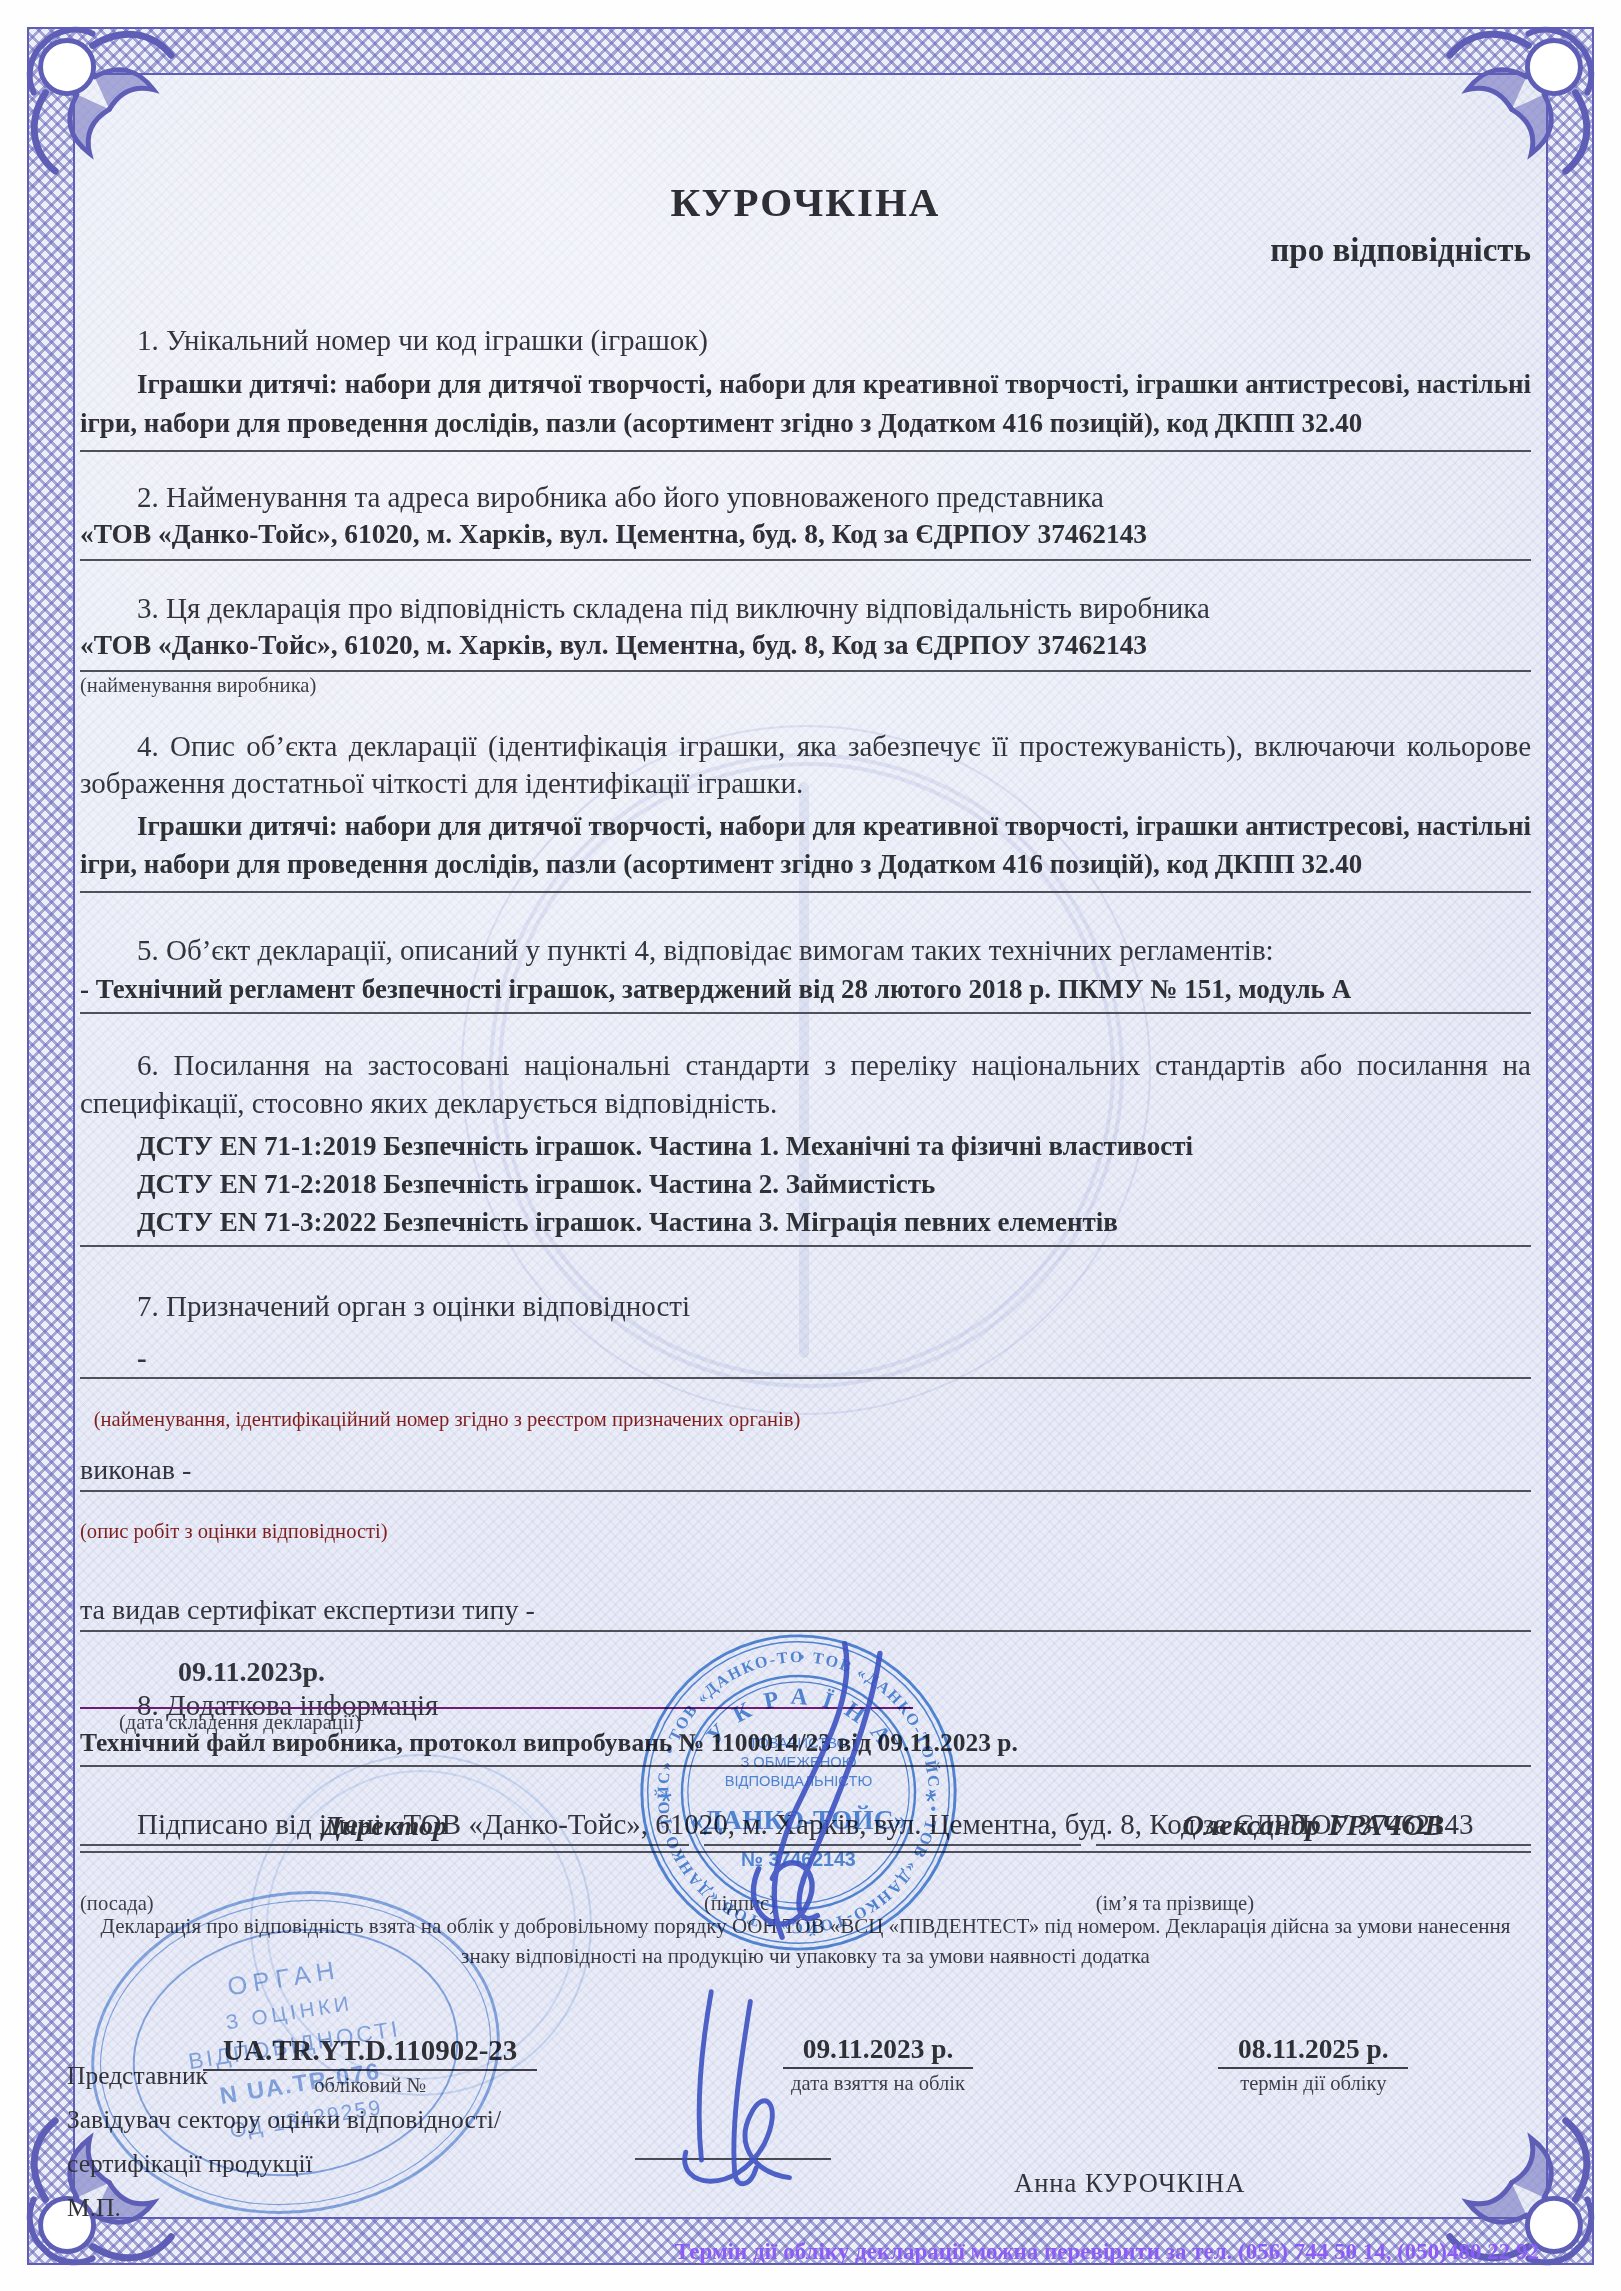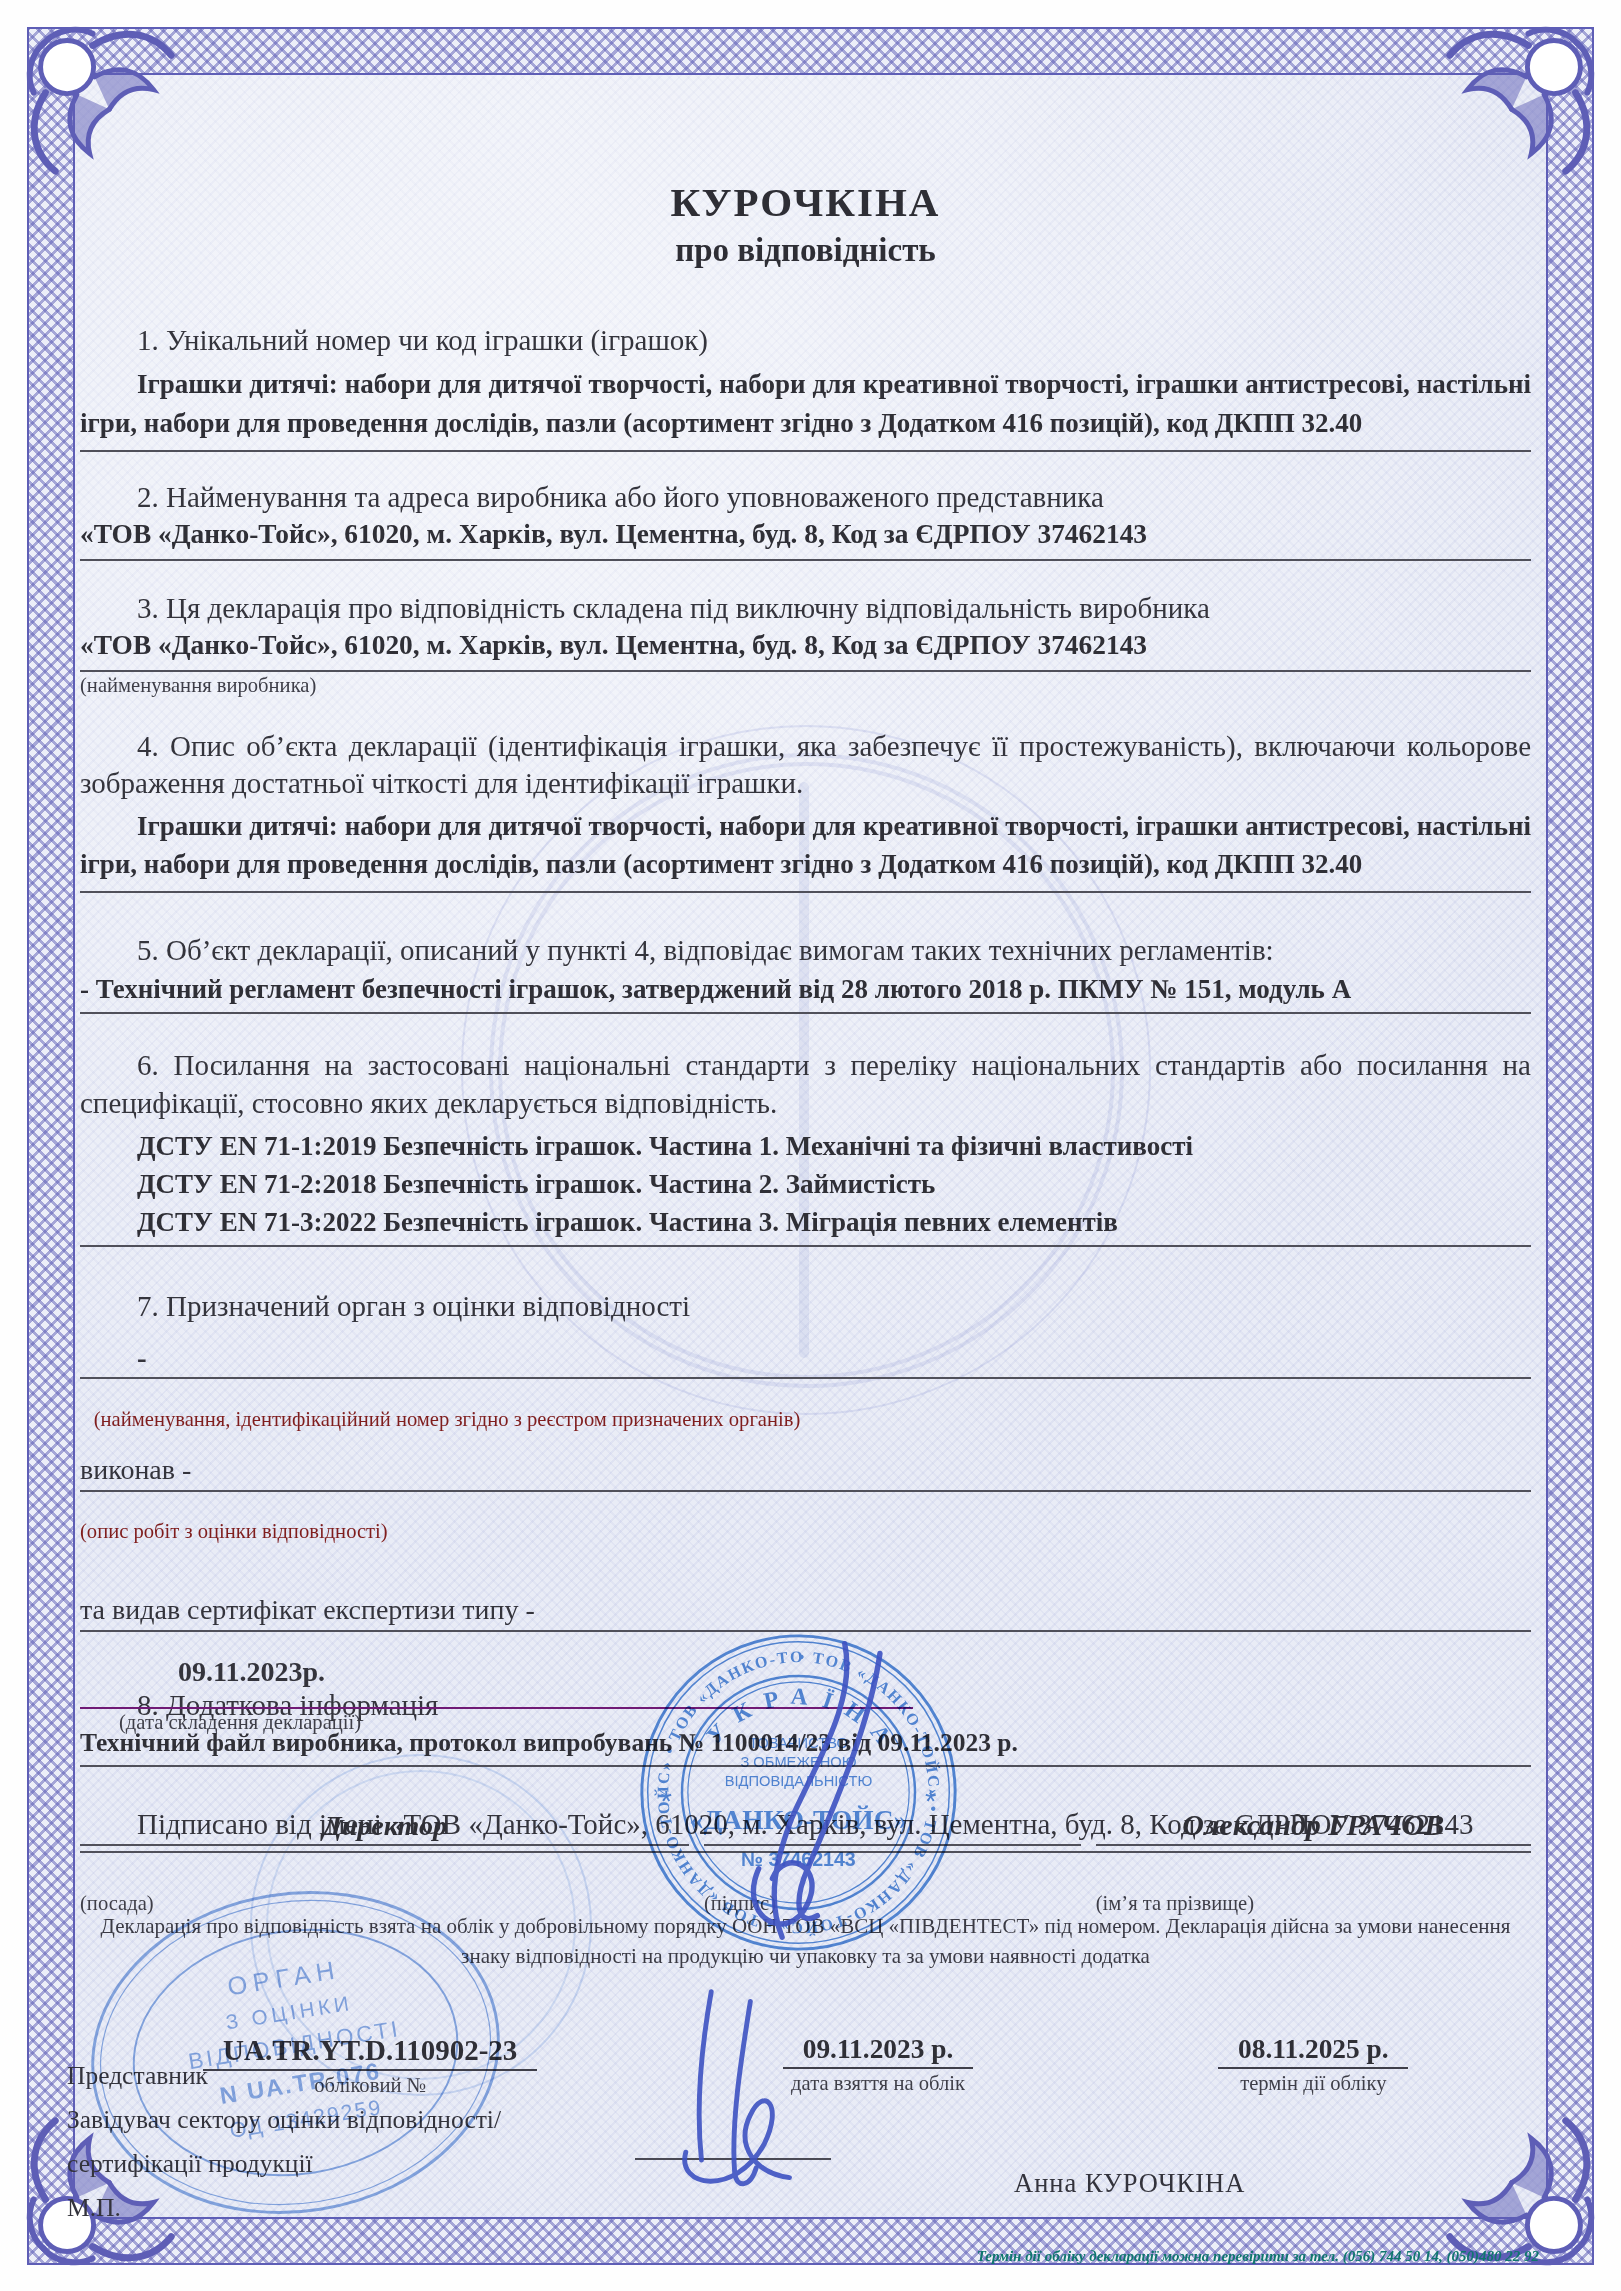"про відповідність" .title2 { text-align: center -> right }
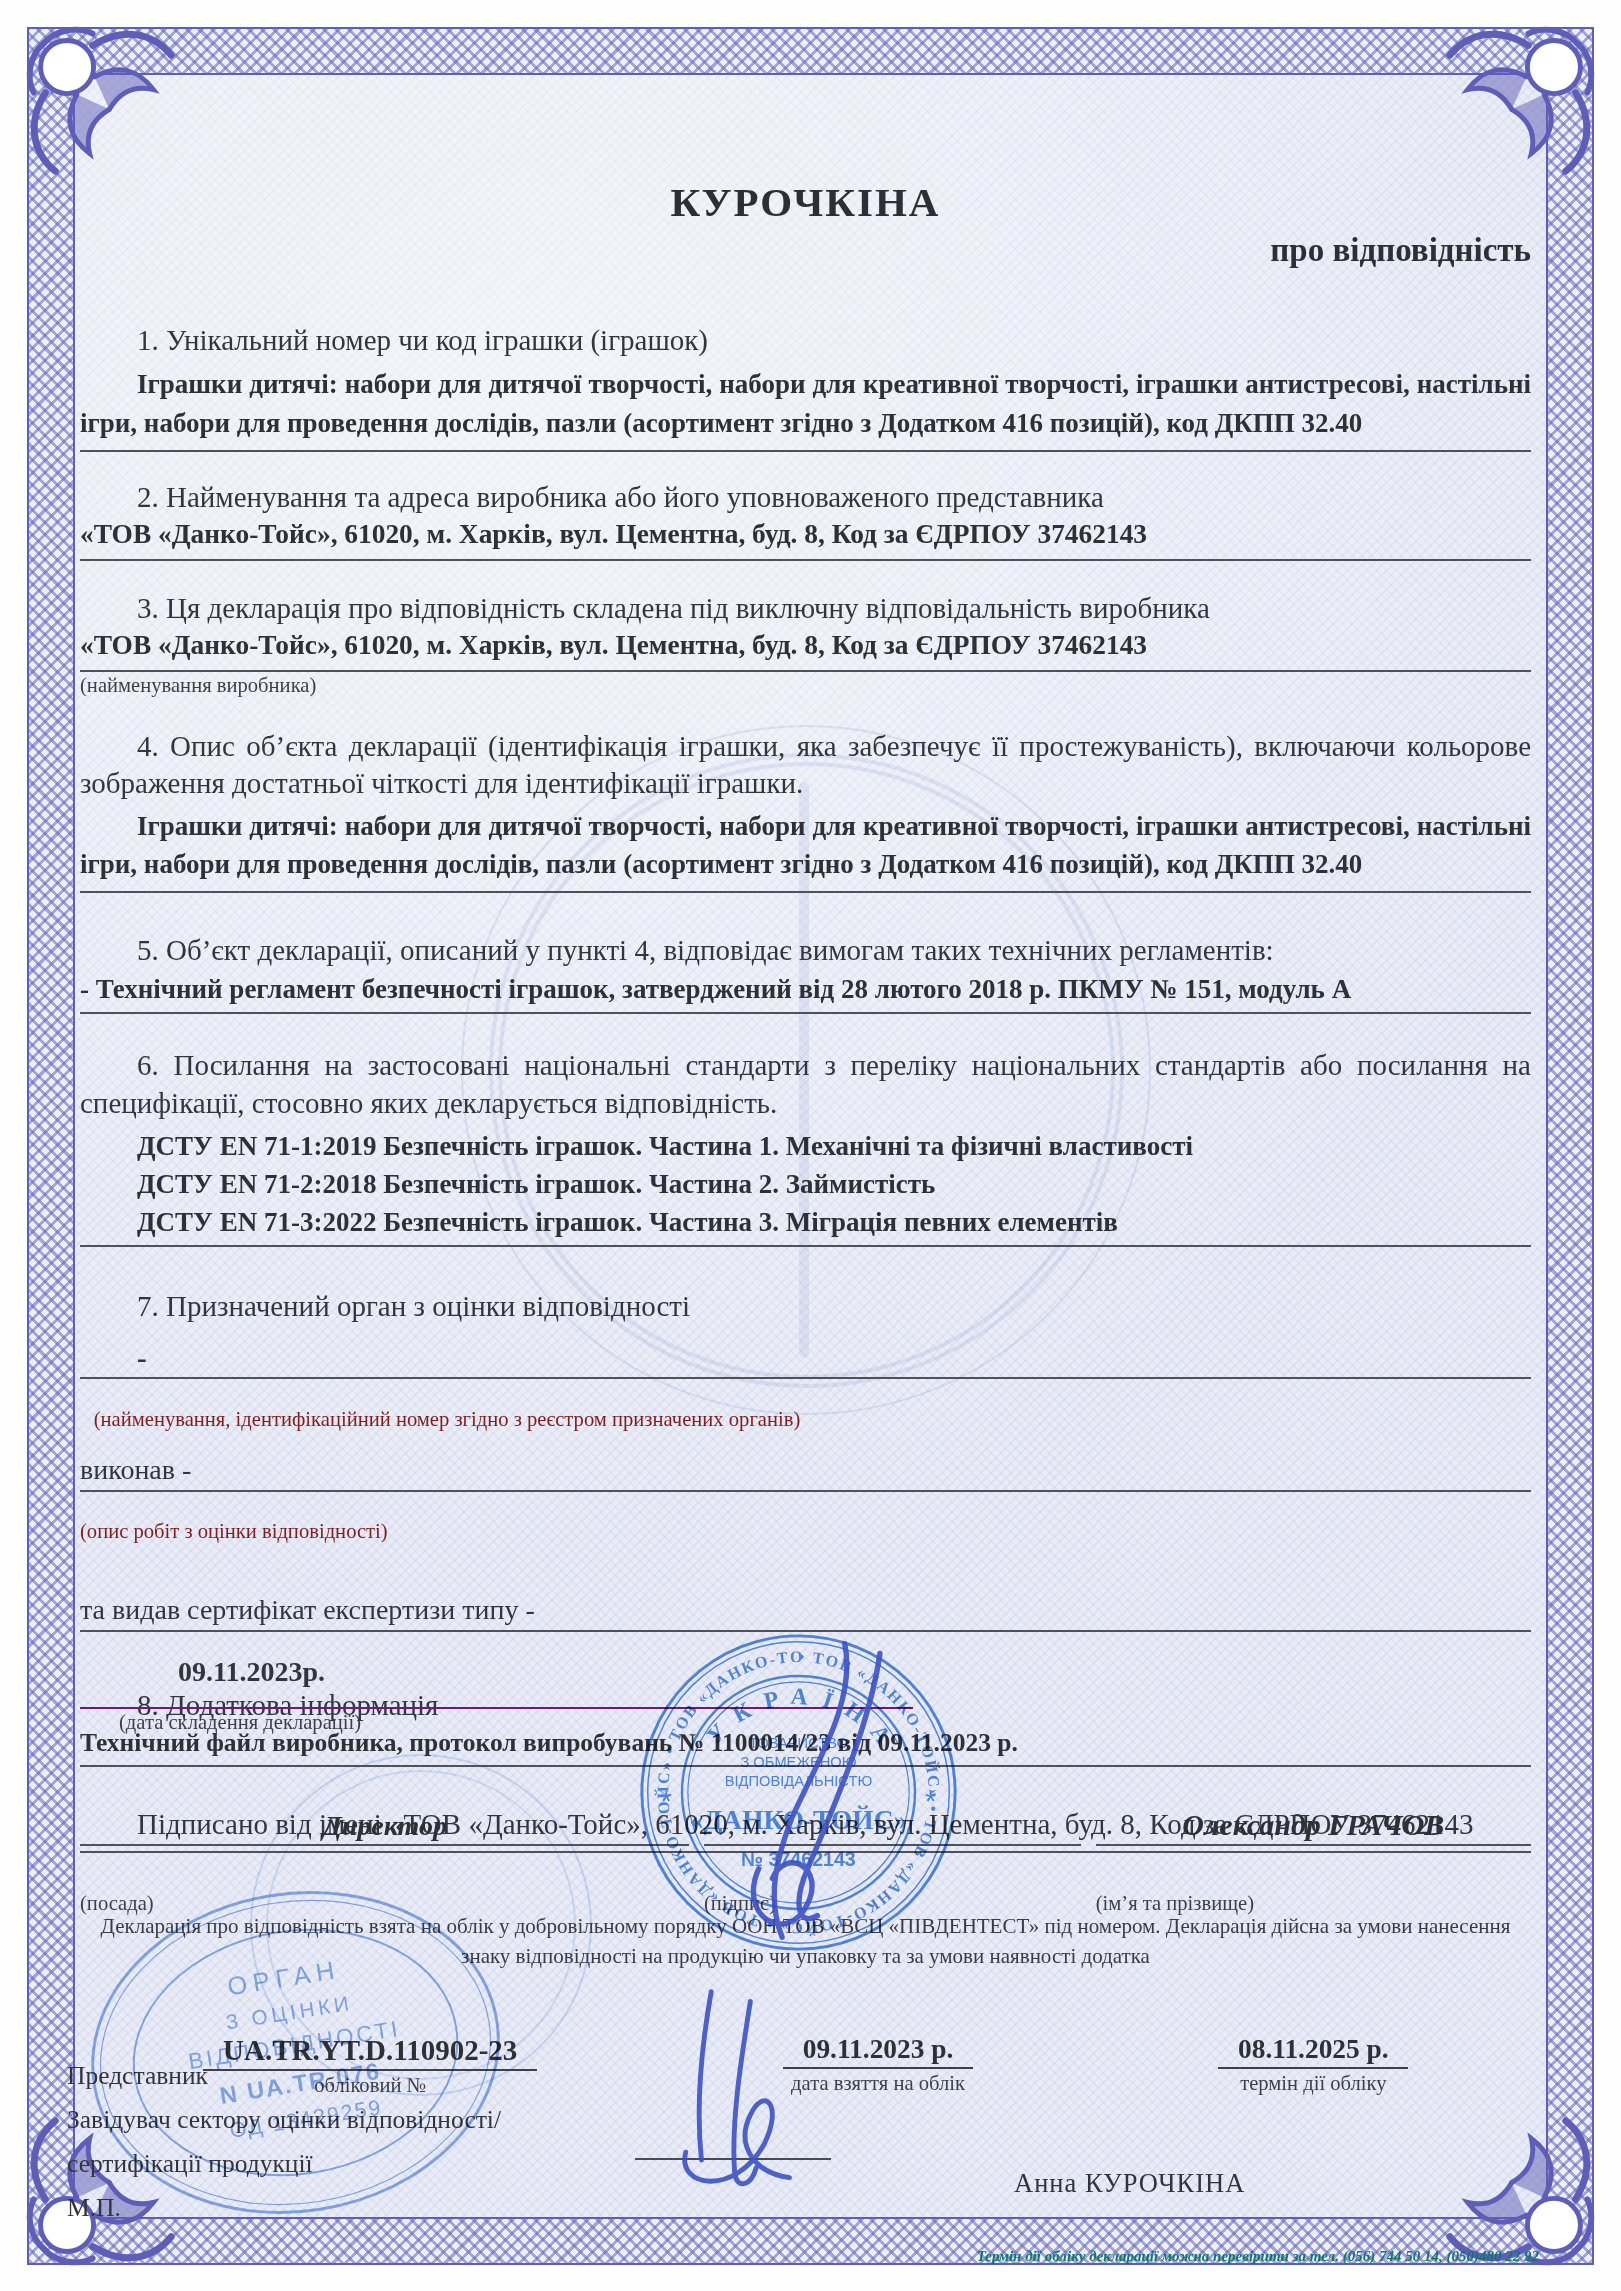"Термін дії обліку декларації можна" .footer-note { color: #0f766e -> #8b5cf6; font-size: 15px -> 23px; font-style: italic -> none }
